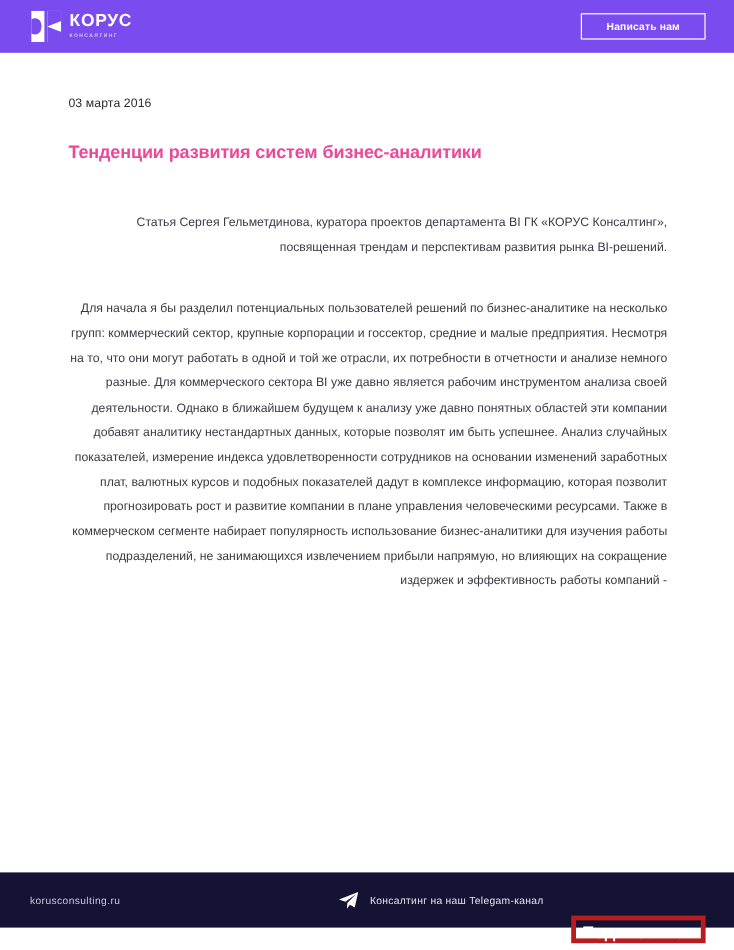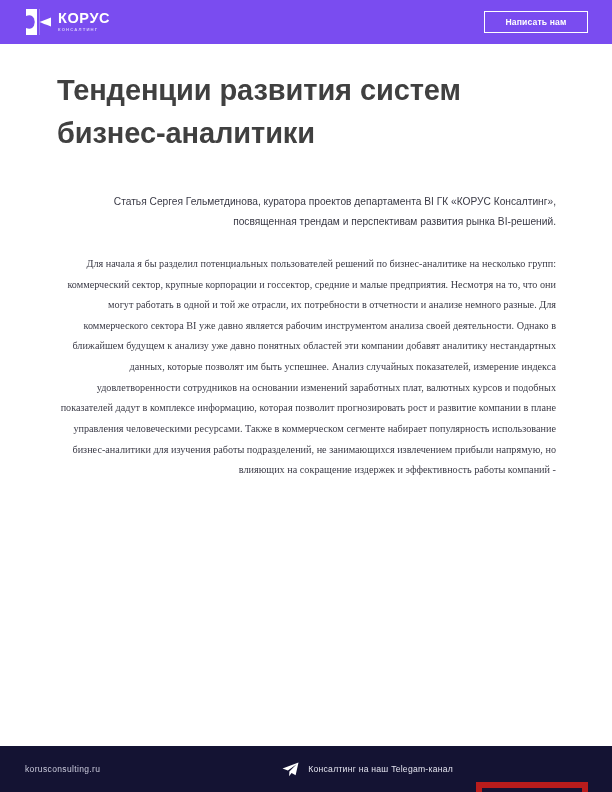"03 марта 2016" div.date { html: none -> <div>03 марта 2016</div> }
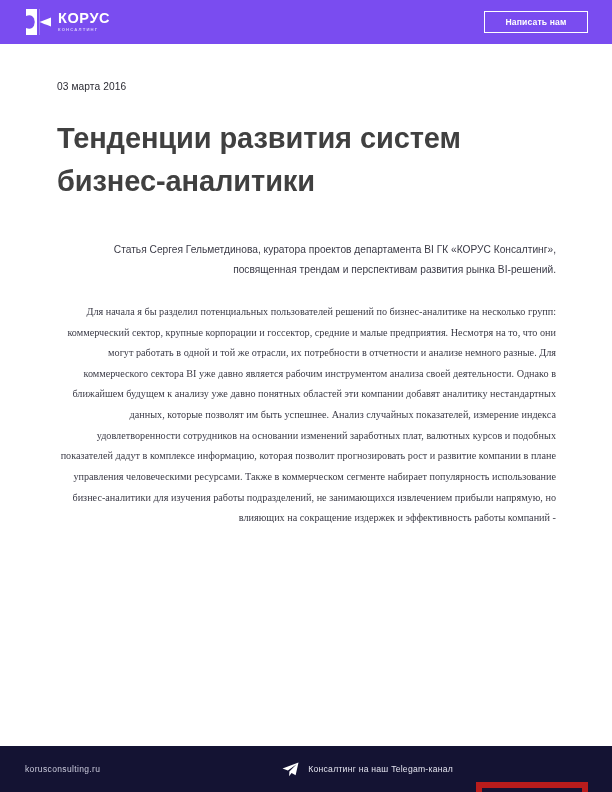"Тенденции развития систем" .title { color: #404040 -> #ec4899; font-size: 29px -> 15px }
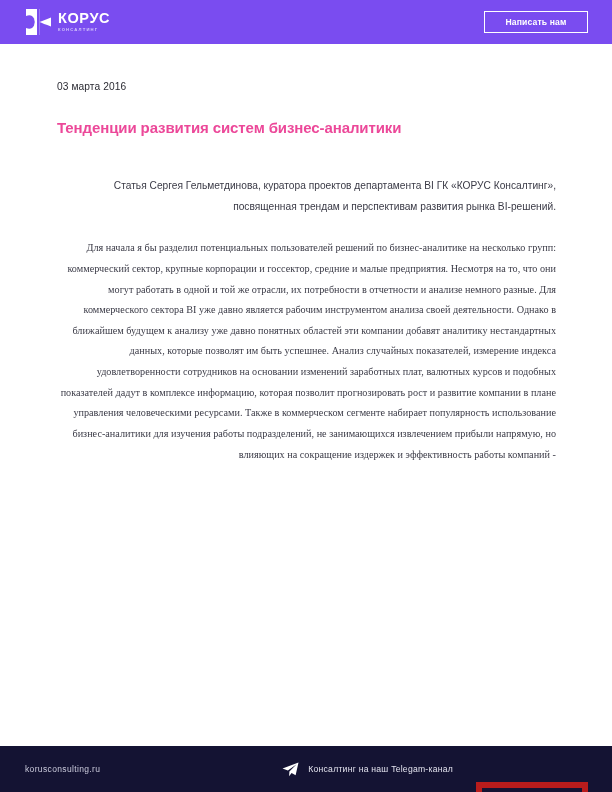"Для начала я бы разделил" .body-par { font-family: Liberation Serif, serif -> none; margin-top: 21px -> 31px }
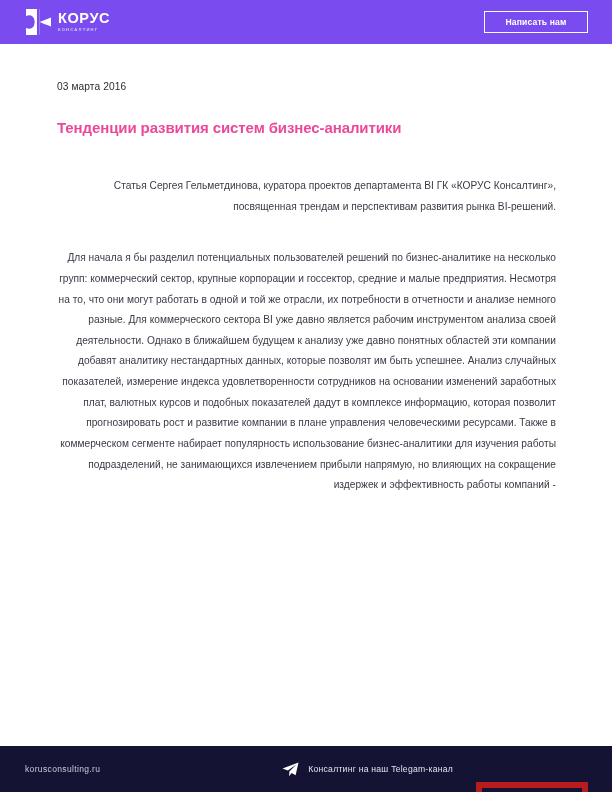"korusconsulting.ru" .footer { top: 746px -> 727px }
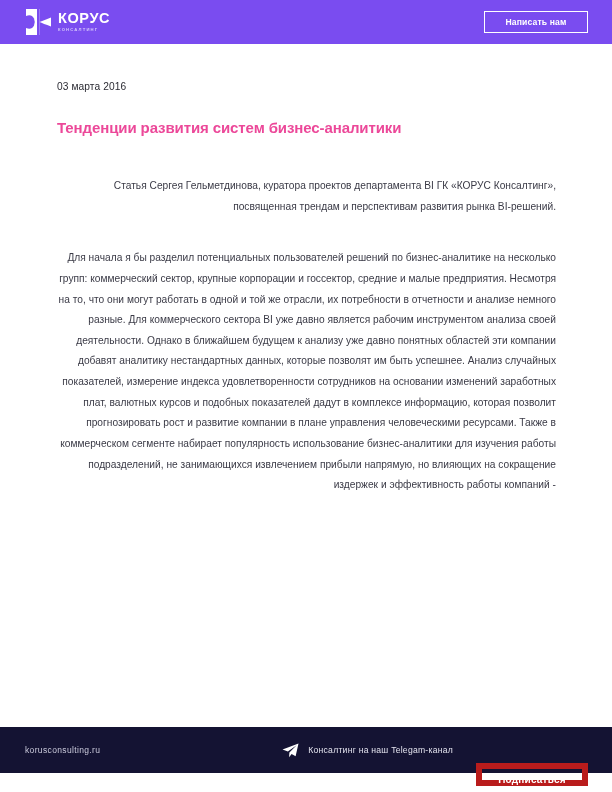"Подписаться" .footer-btn { border: 6px solid #b91c1c -> 4px solid #b91c1c; font-size: 10px -> 14px }
